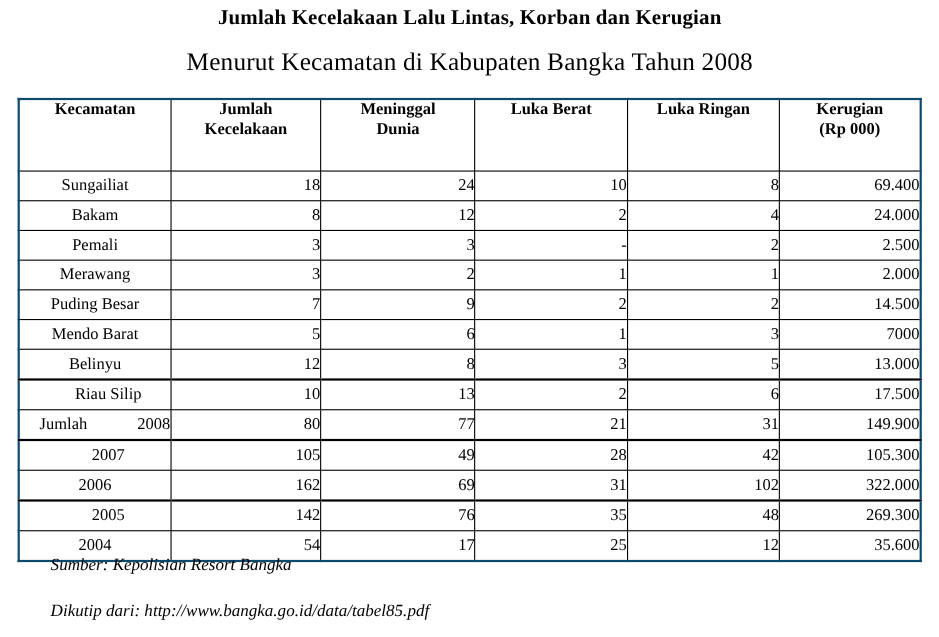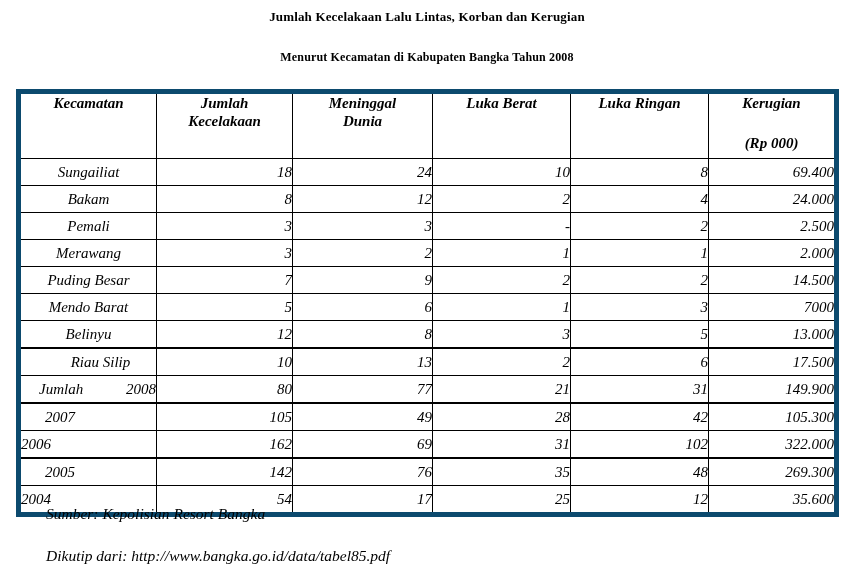"Jumlah Kecelakaan Lalu Lintas, Korban" .doc-title { font-size: 13px -> 19px }
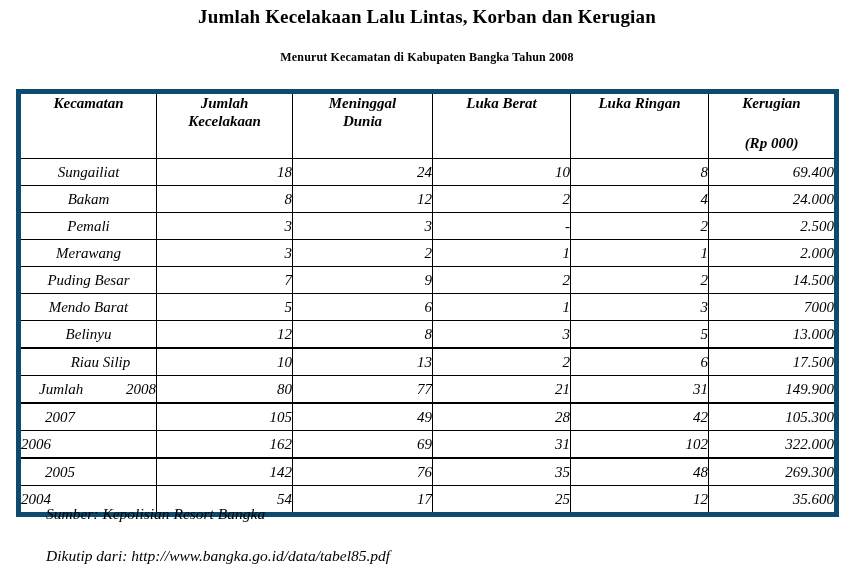"Menurut Kecamatan di Kabupaten Bangka" .doc-subtitle { font-size: 12px -> 23px; font-weight: bold -> normal }
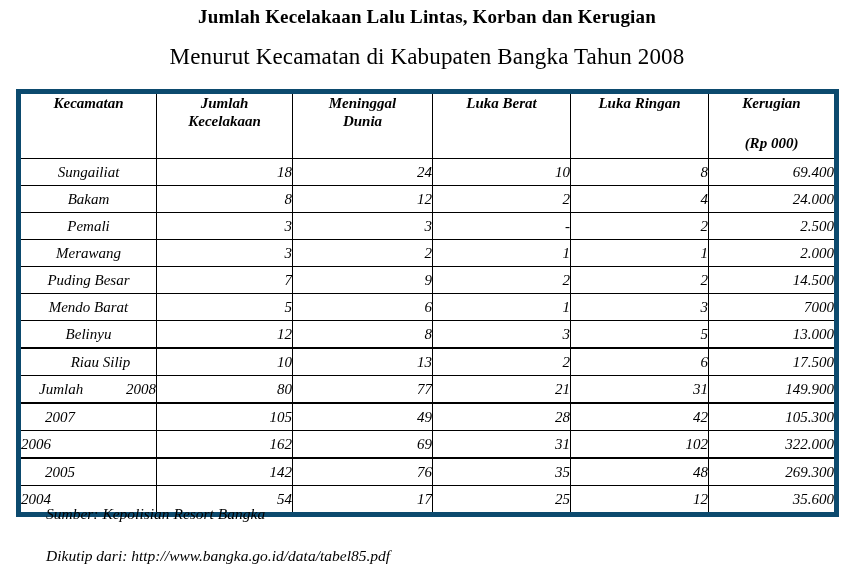"Kecamatan" table.data { border: 5px solid #0c4a6e -> 2px solid #0c4a6e; font-style: italic -> none }
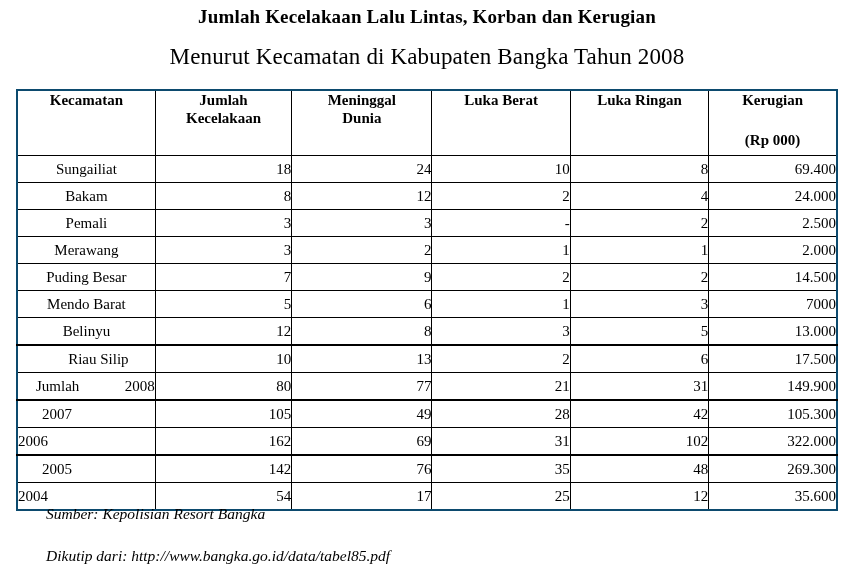"(Rp 000)" th .hdr-sub { margin-top: 22px -> none }
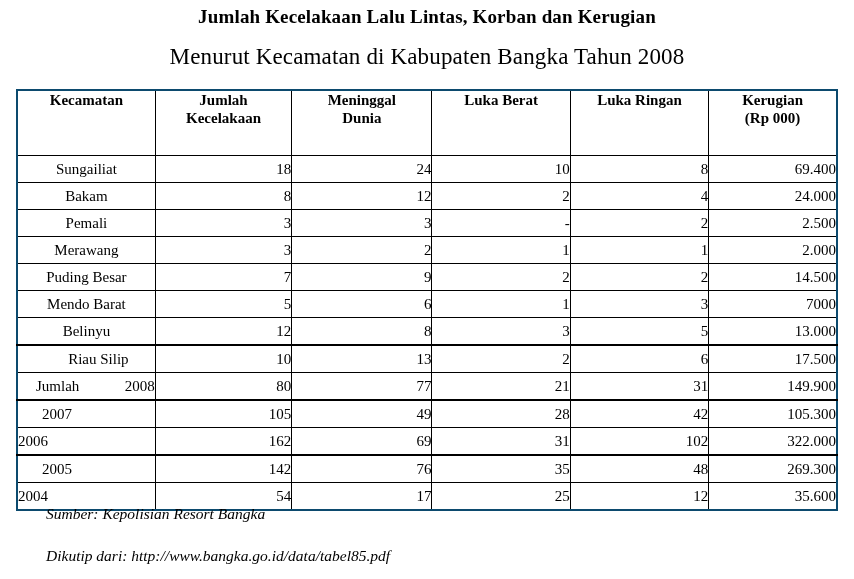"2007" .year-only { text-align: left -> center }
